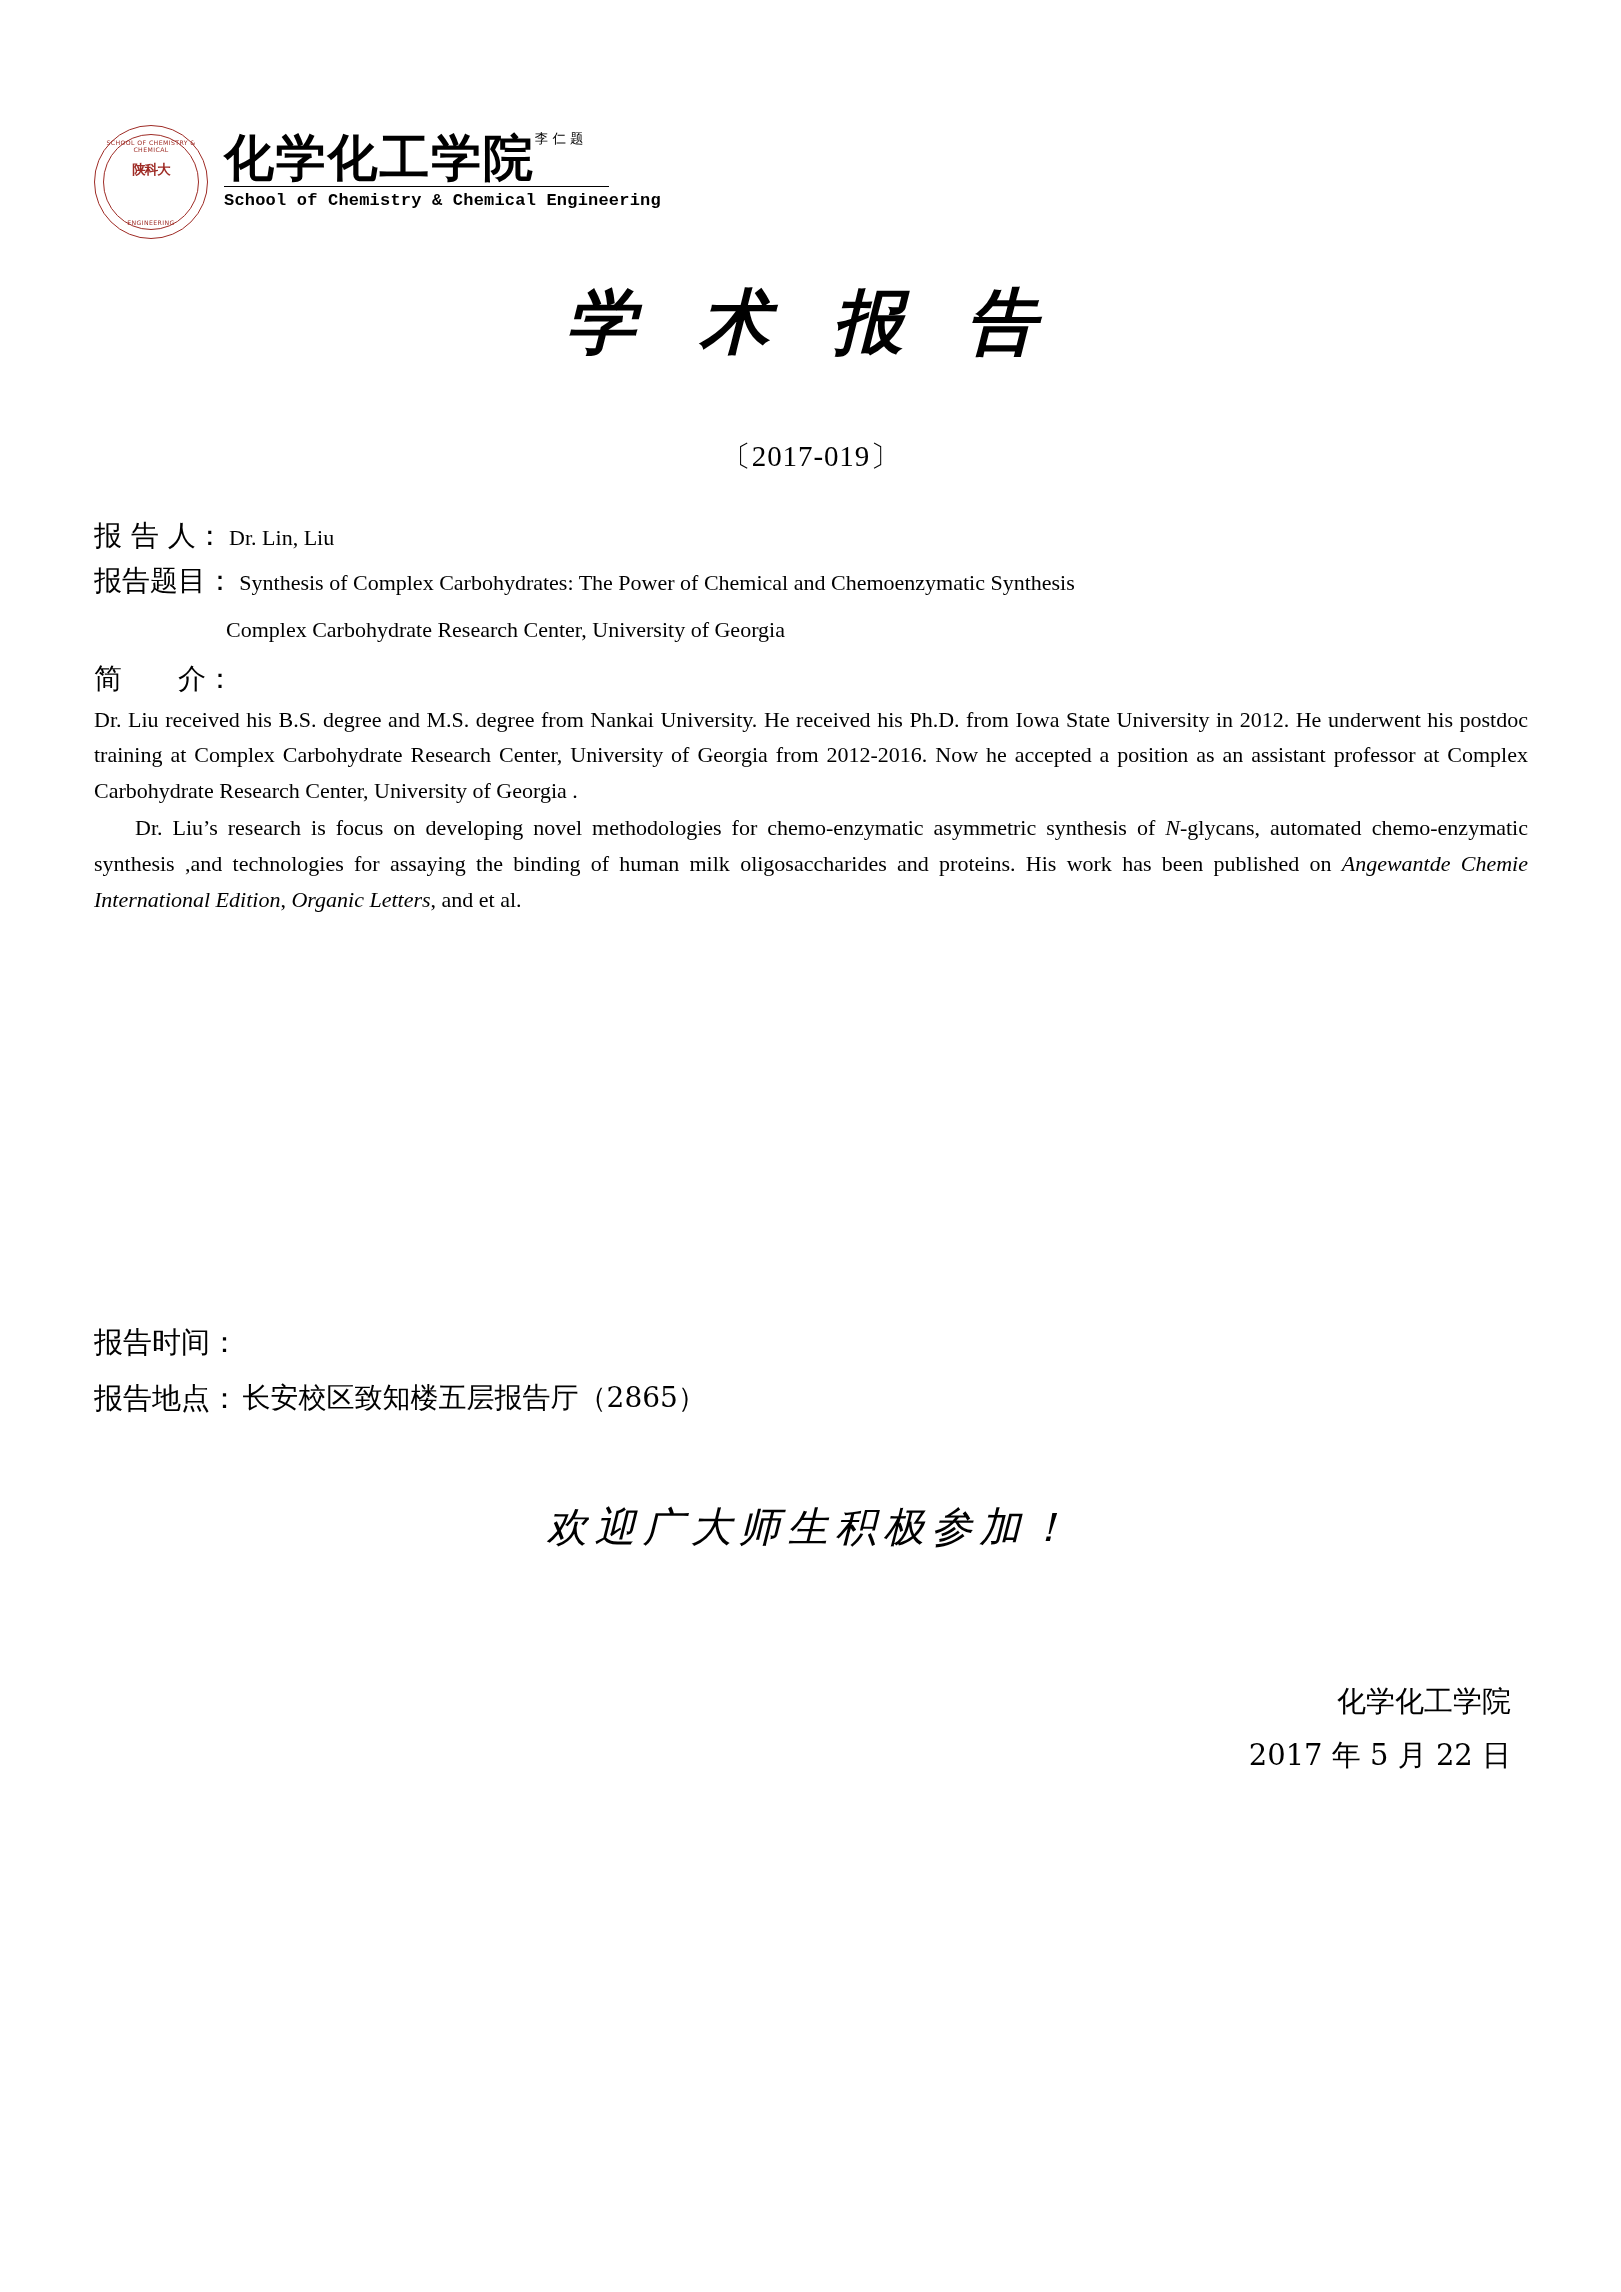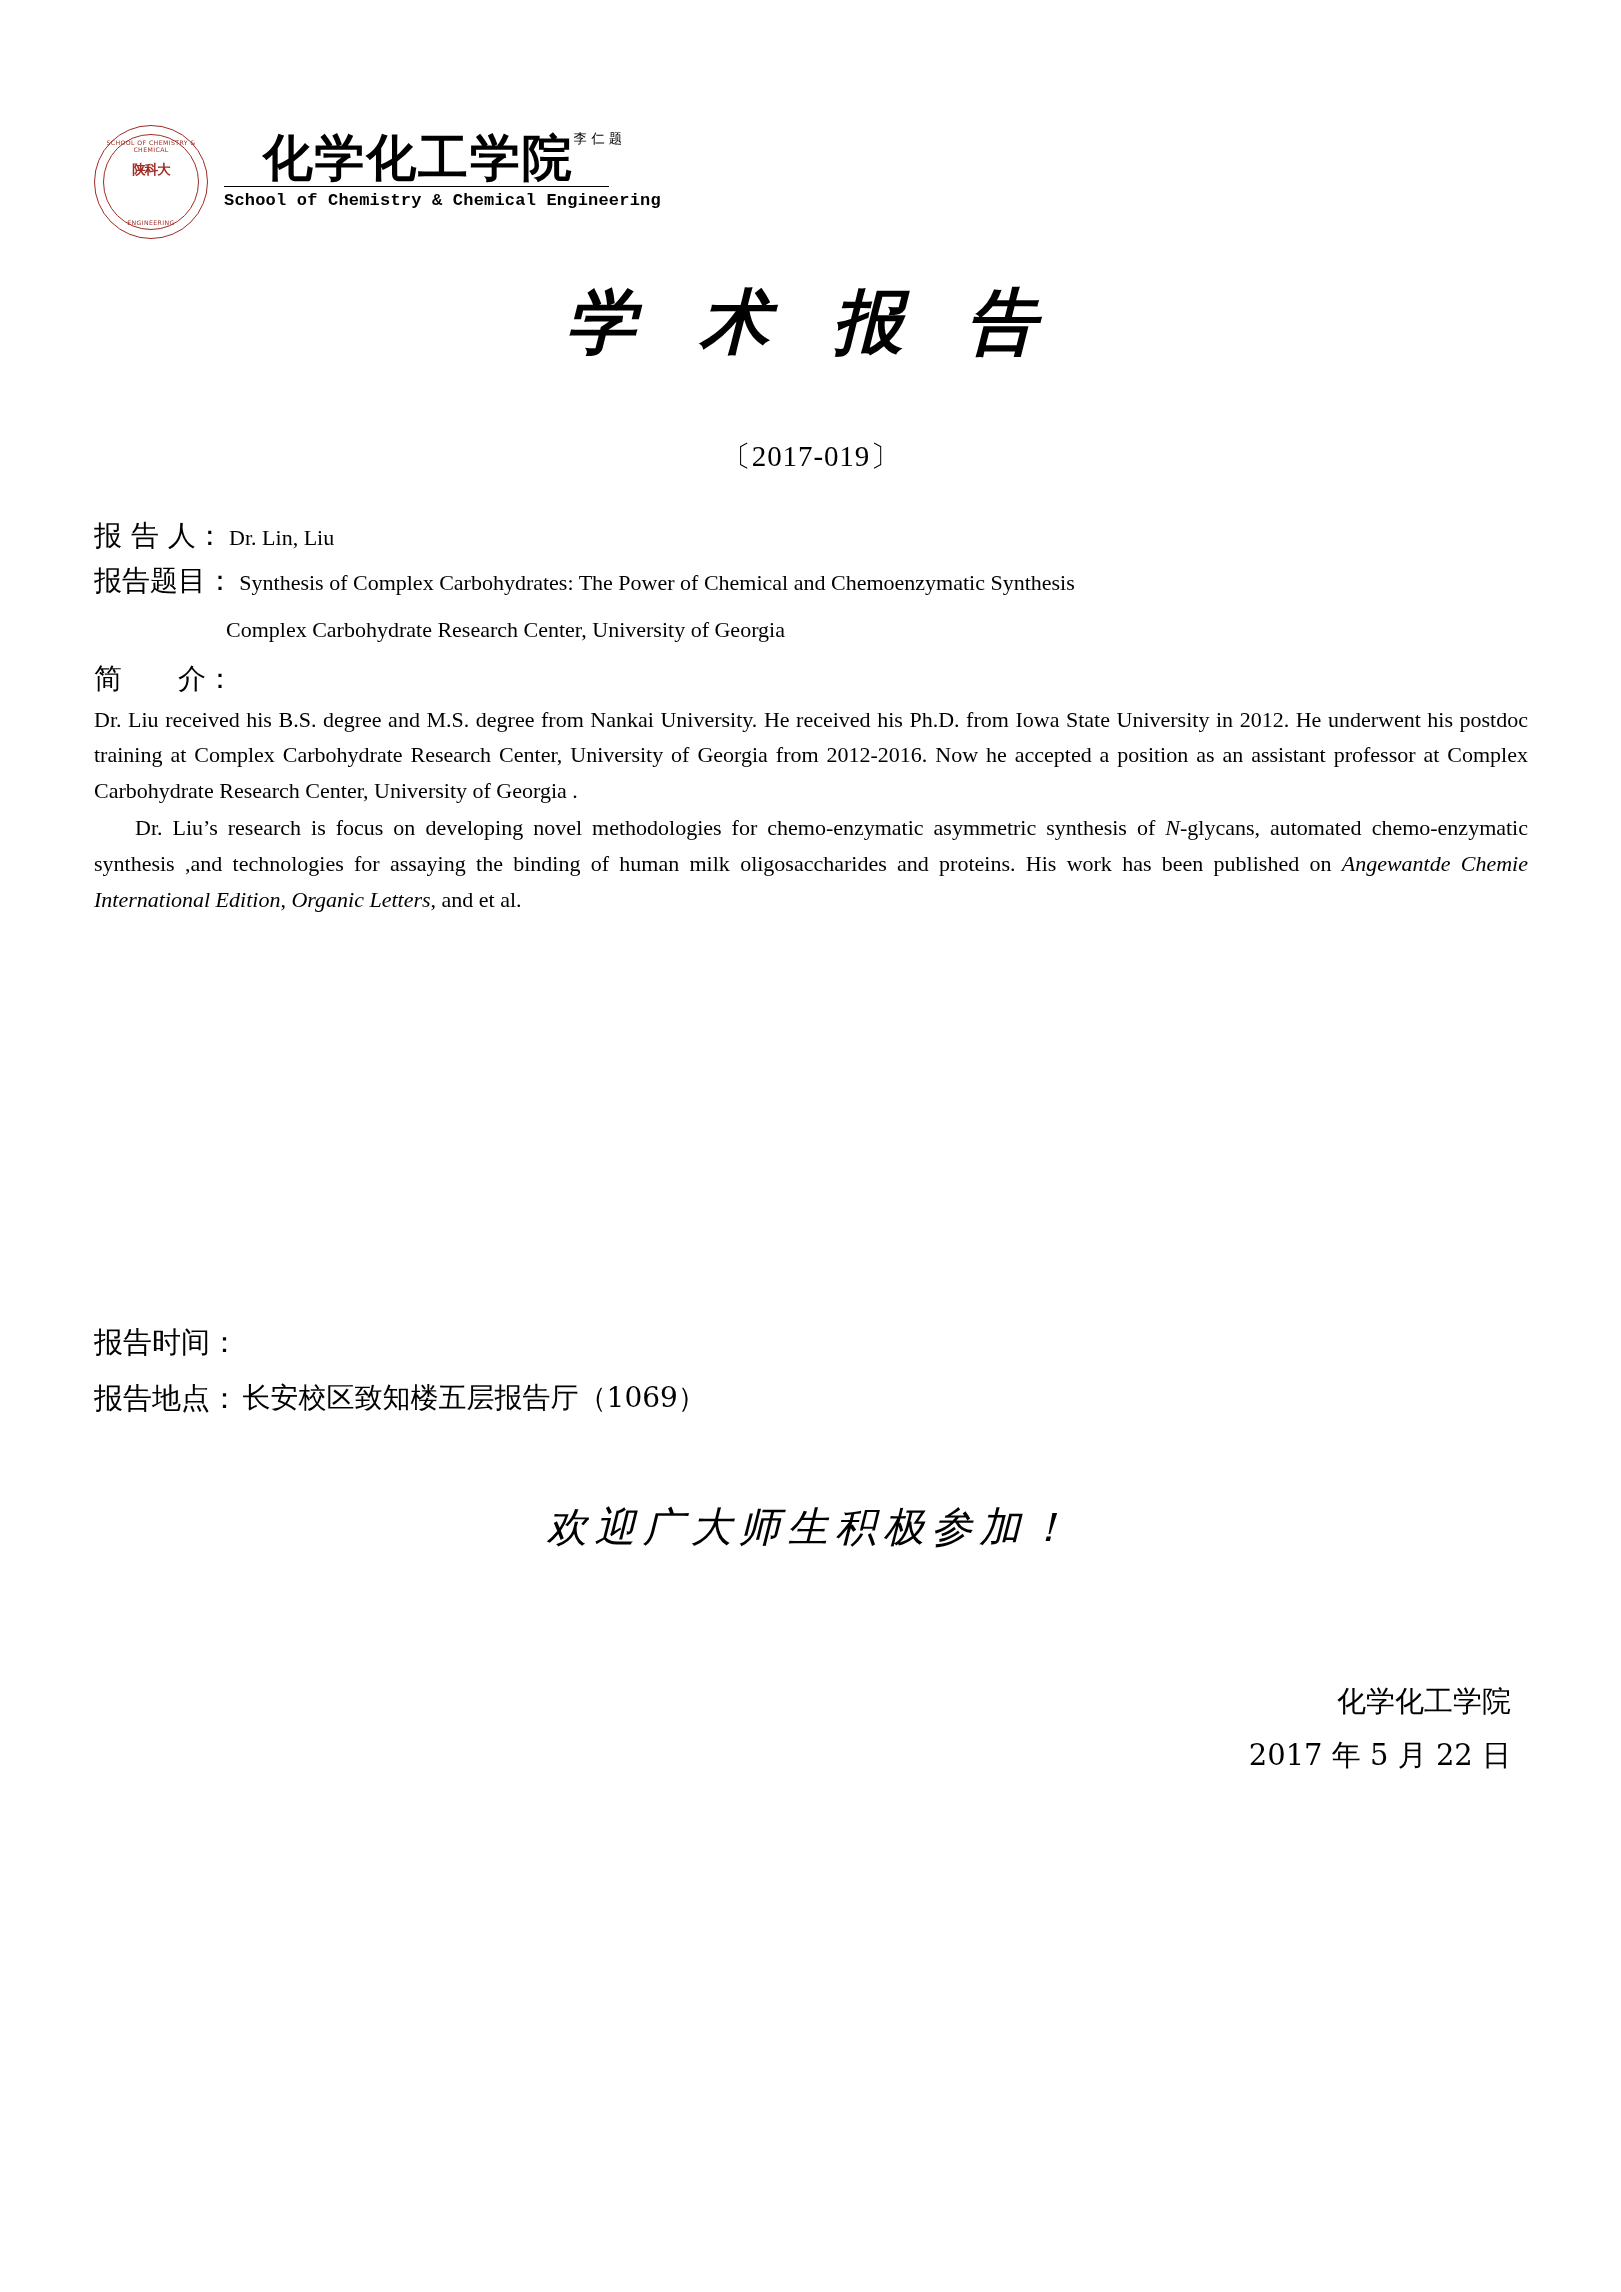"化学化工学院李 仁 题" .head-text { text-align: center -> none }
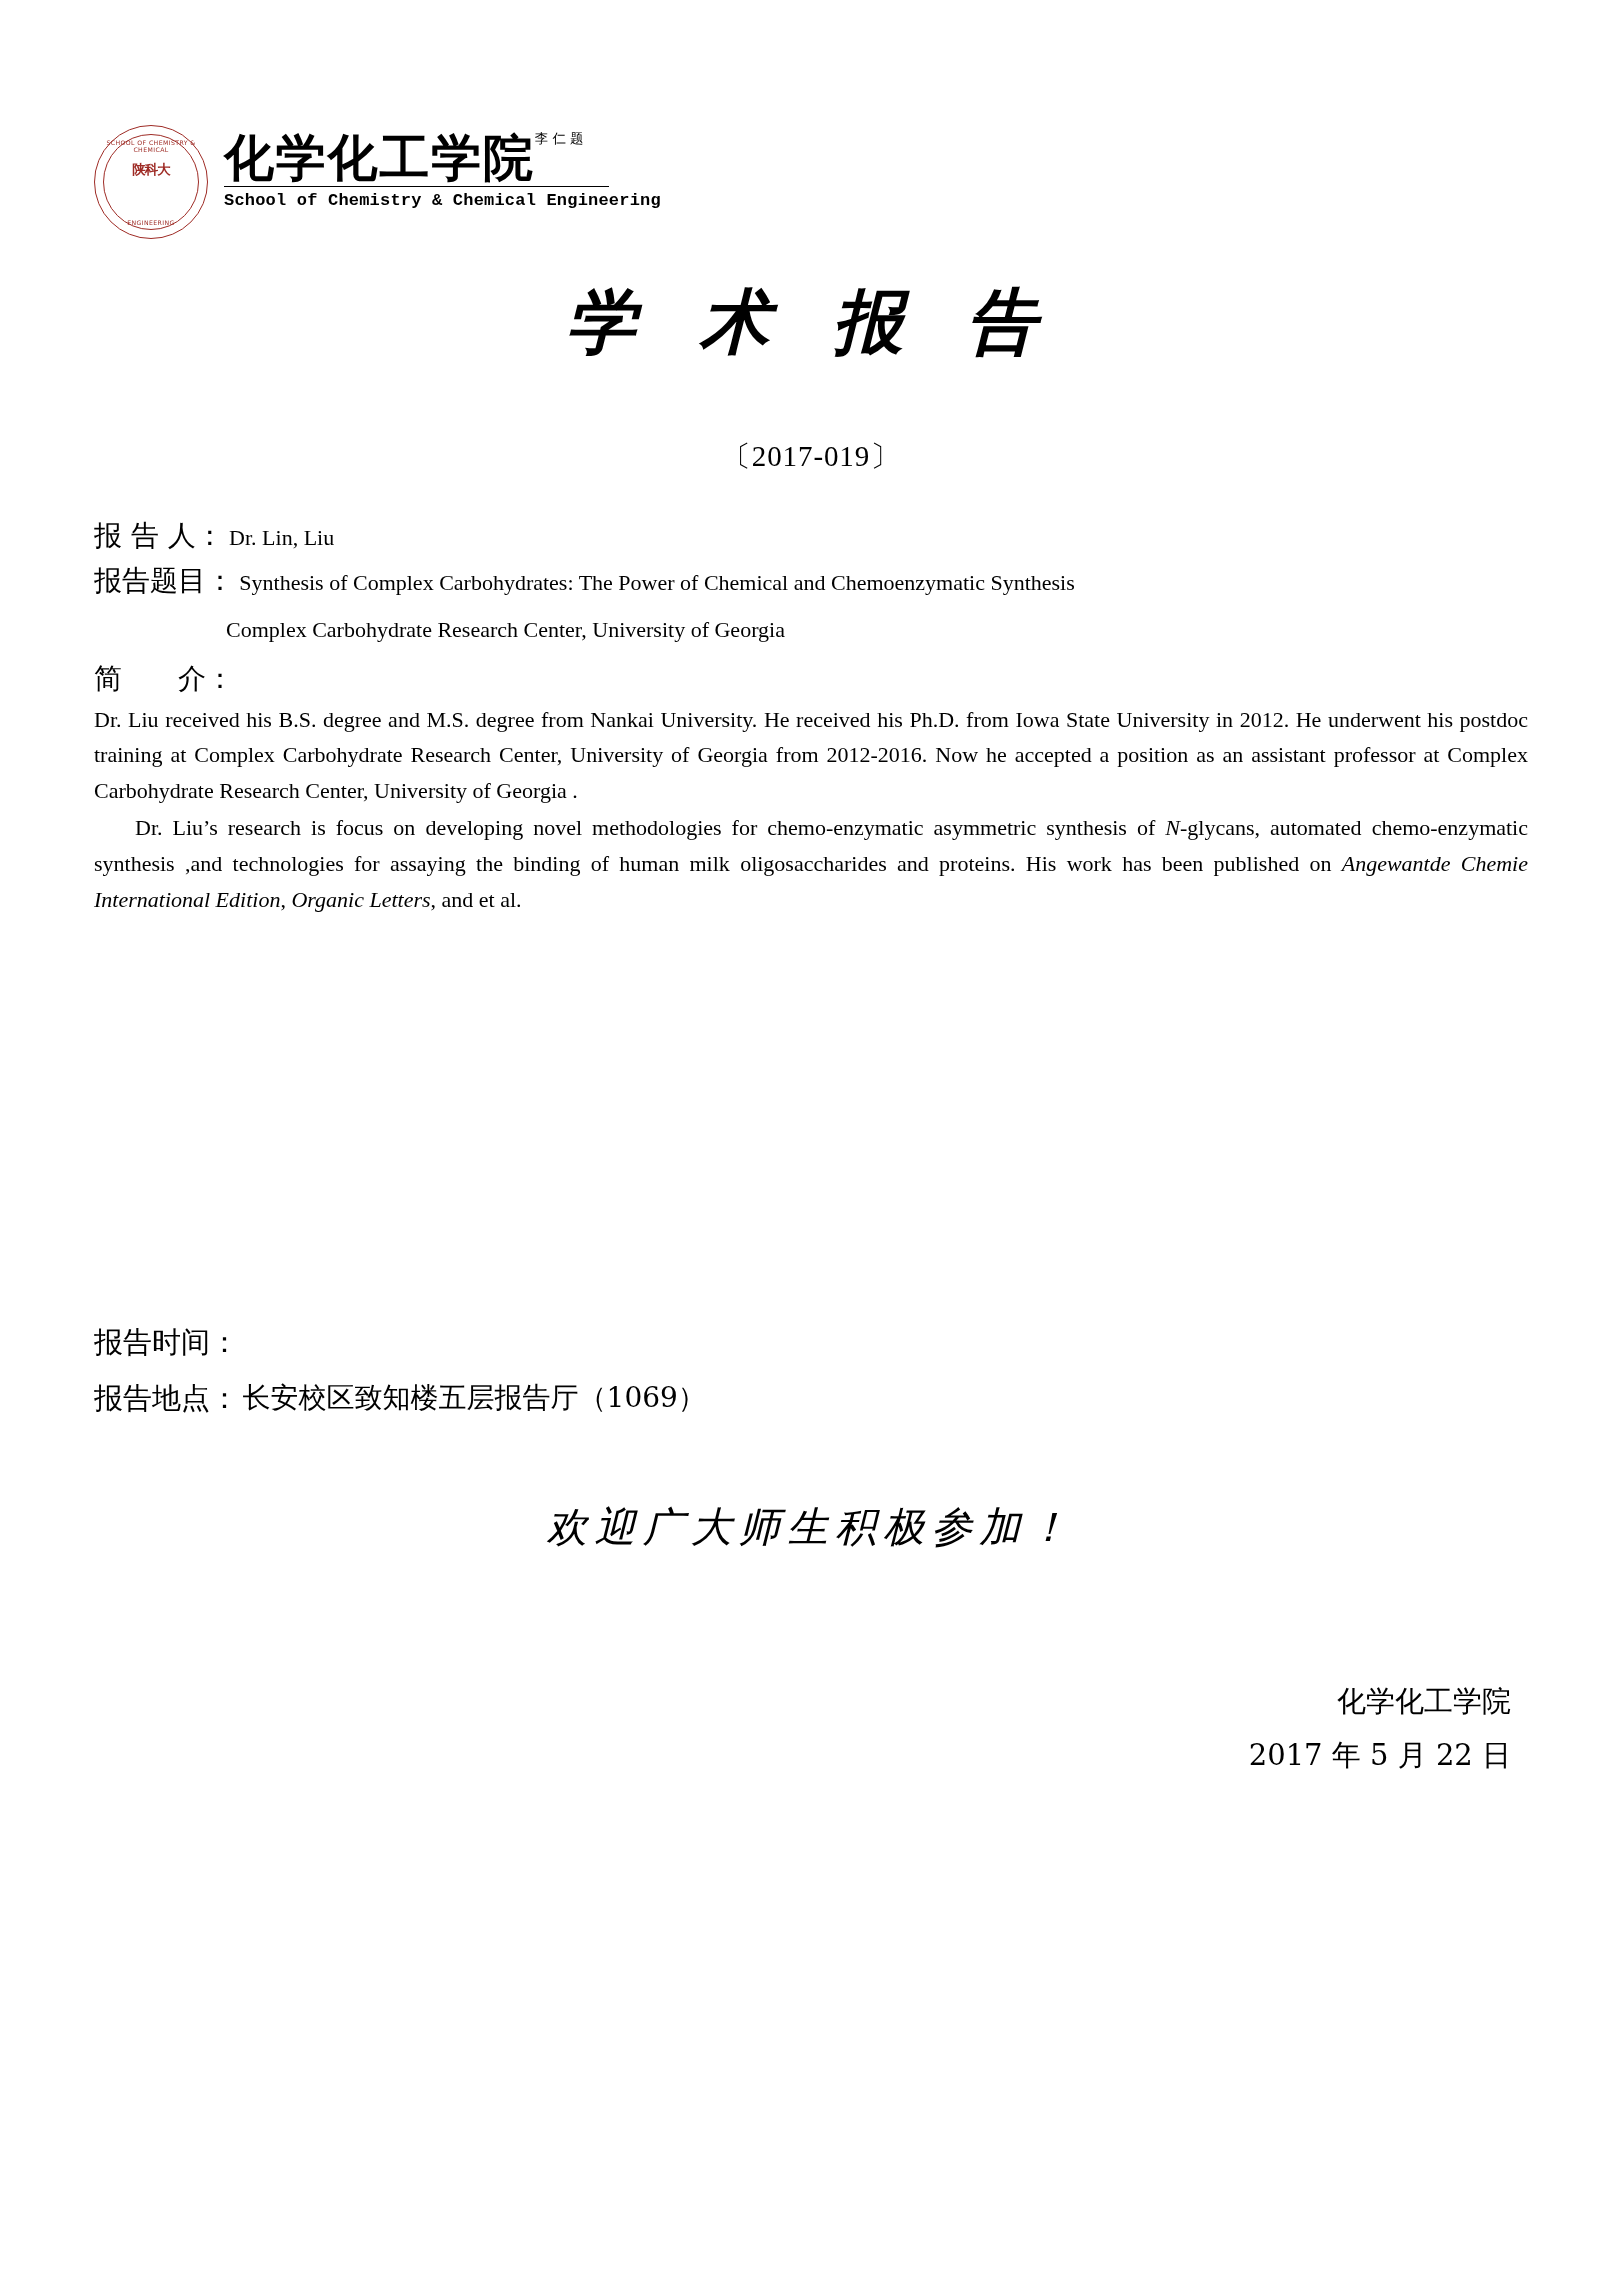"长安校区致知楼五层报告厅（1069）" div.sched-value { text: 1069 -> 2865 }
